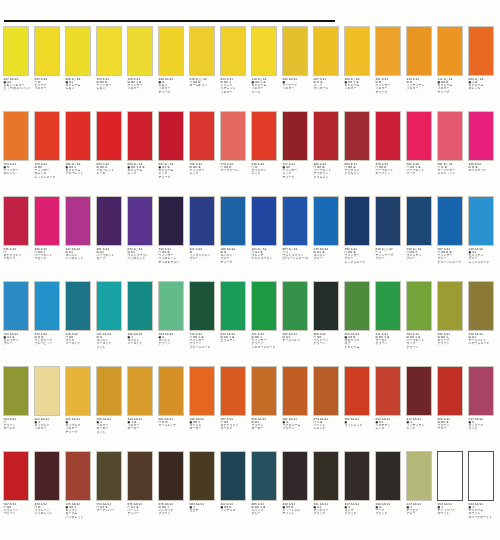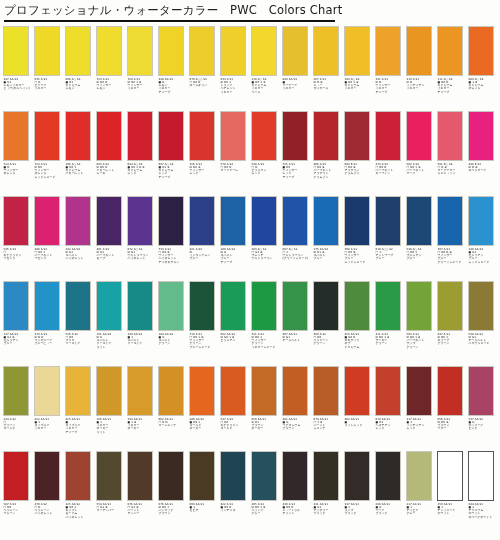"プロフェッショナル・ウォーターカラー PWC Colors Chart" div { html: <div>プロフェッショナル・ウォーターカラー PWC Colors Chart</div> -> none }
